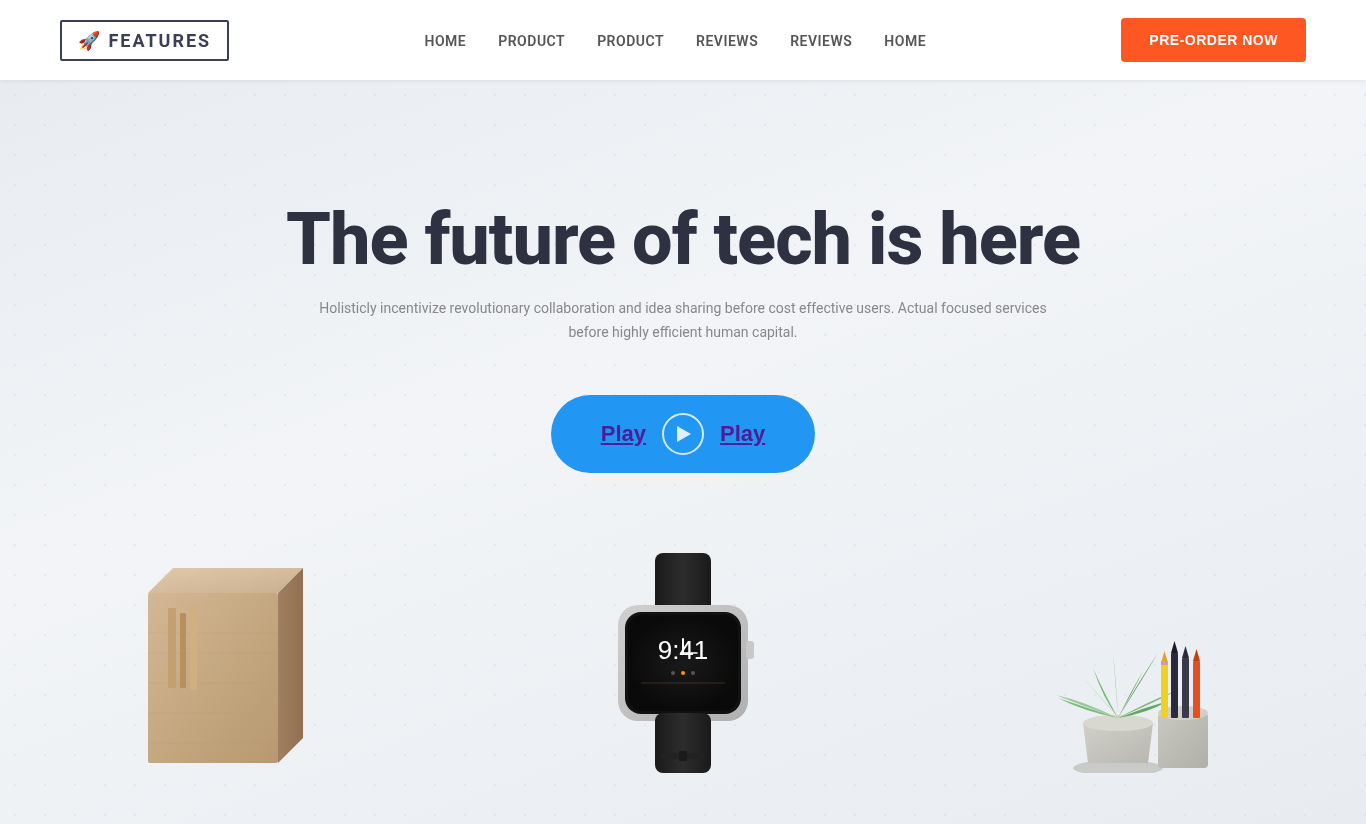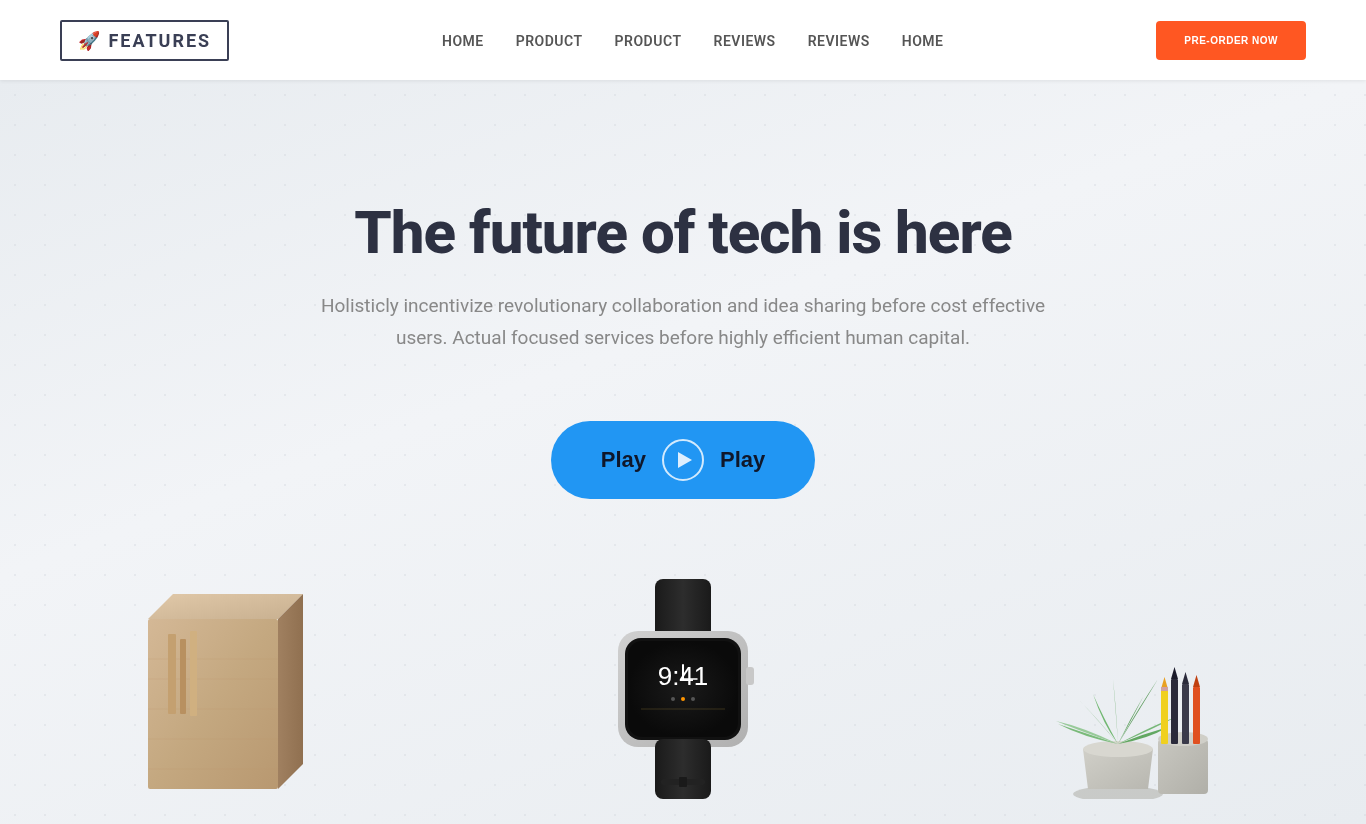"PRE-ORDER NOW" .preorder-btn { font-size: 10px -> 14px }
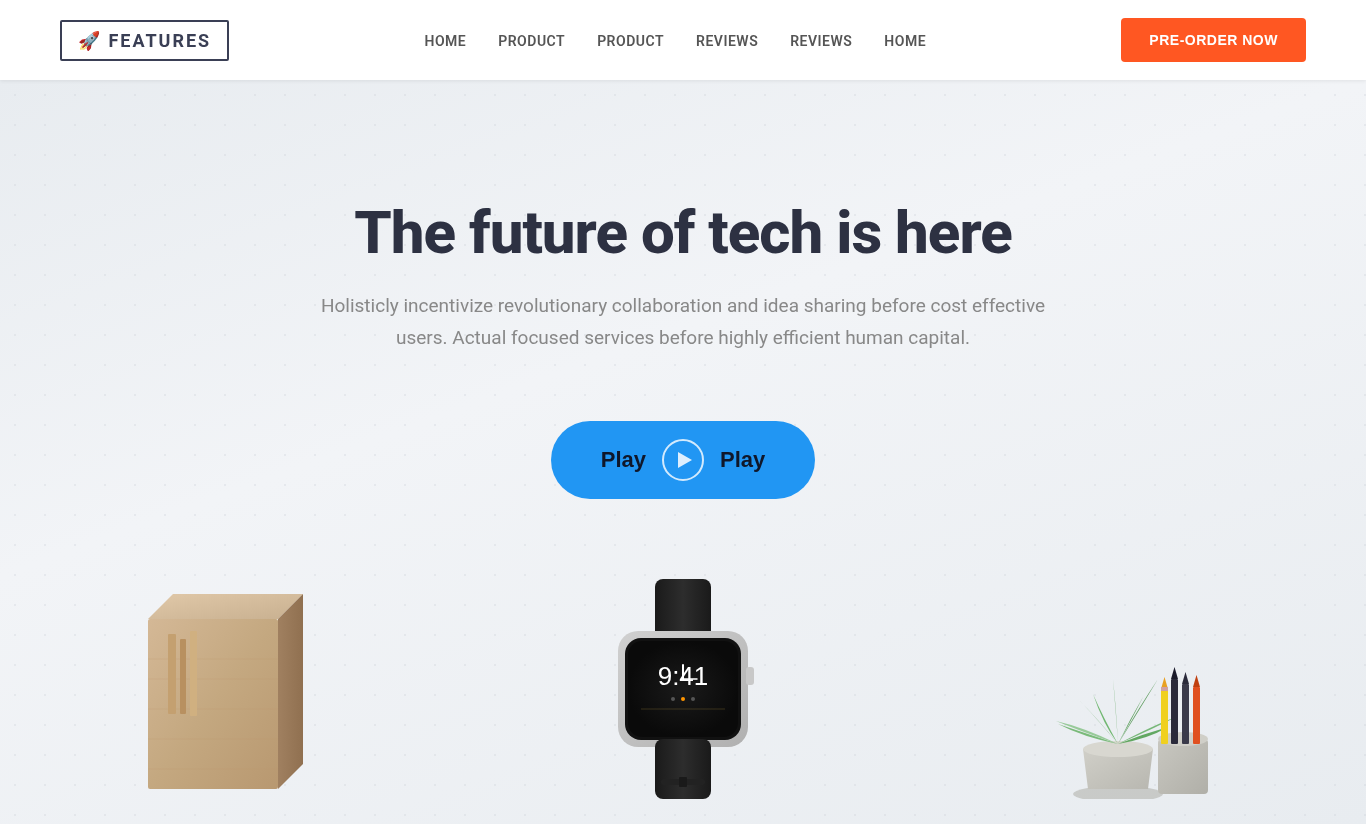"The future of tech is" .hero-title { font-size: 60px -> 72px; margin-bottom: 24px -> 18px }
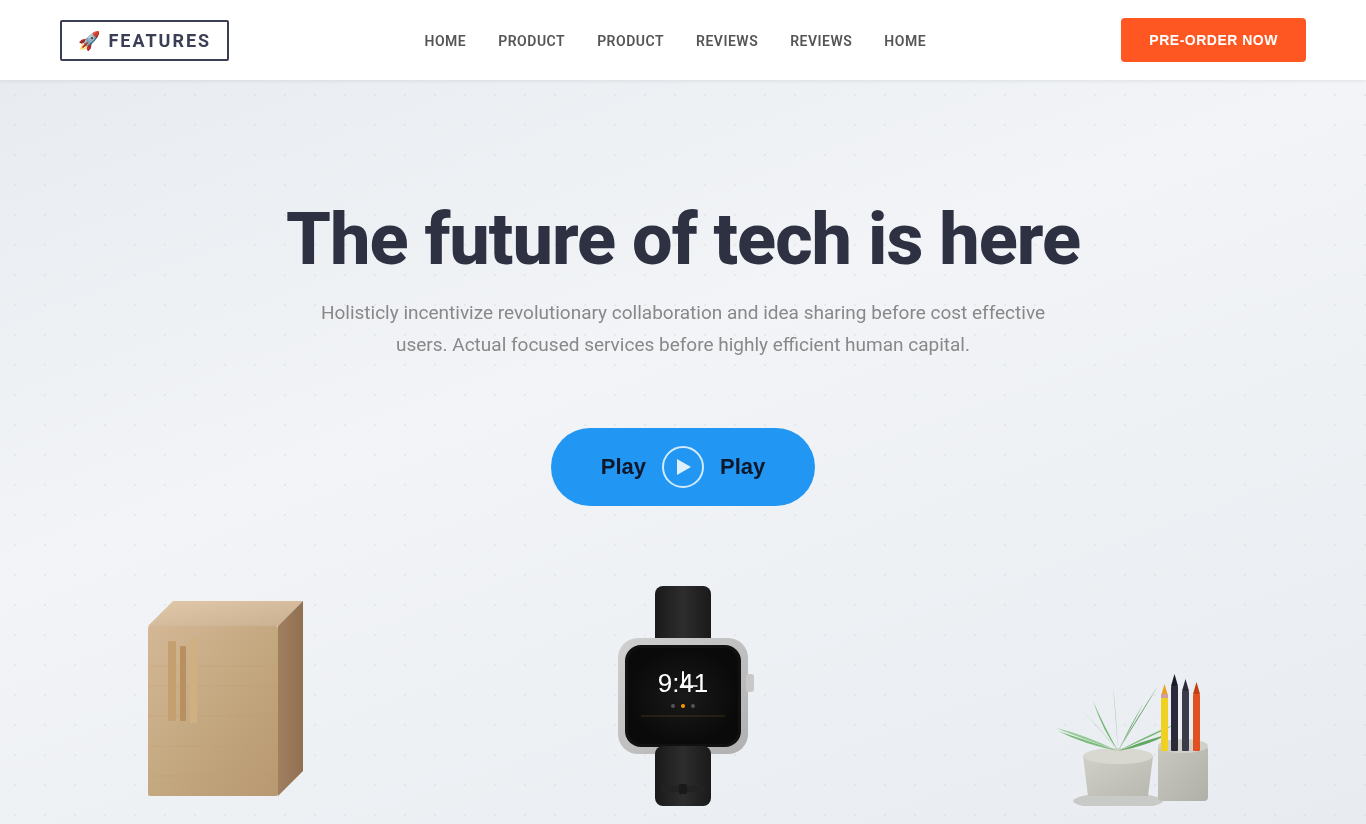"Holisticly incentivize revolutionary" .hero-subtitle { font-size: 19px -> 14px; margin-bottom: 66px -> 50px }
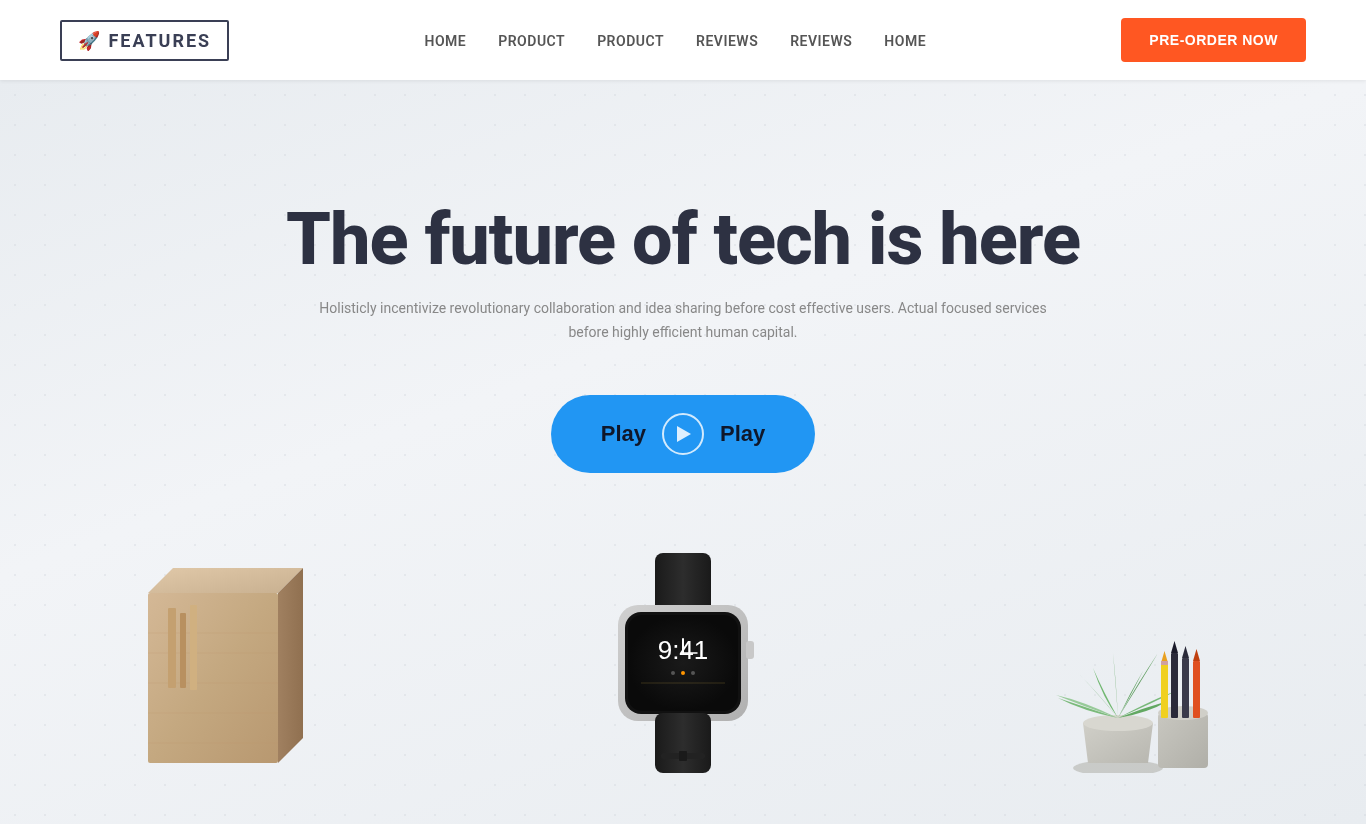"Play" .play-video-btn { color: #0f172a -> #4c1d95; text-decoration: none -> underline }
